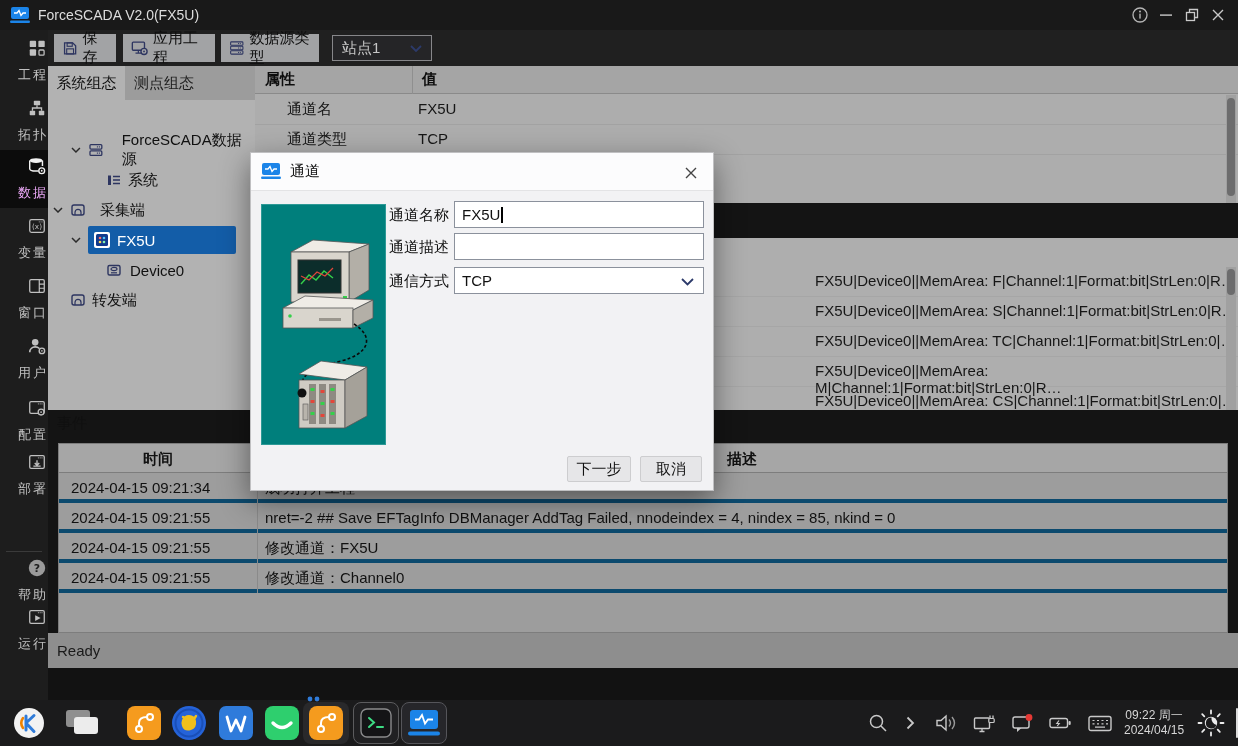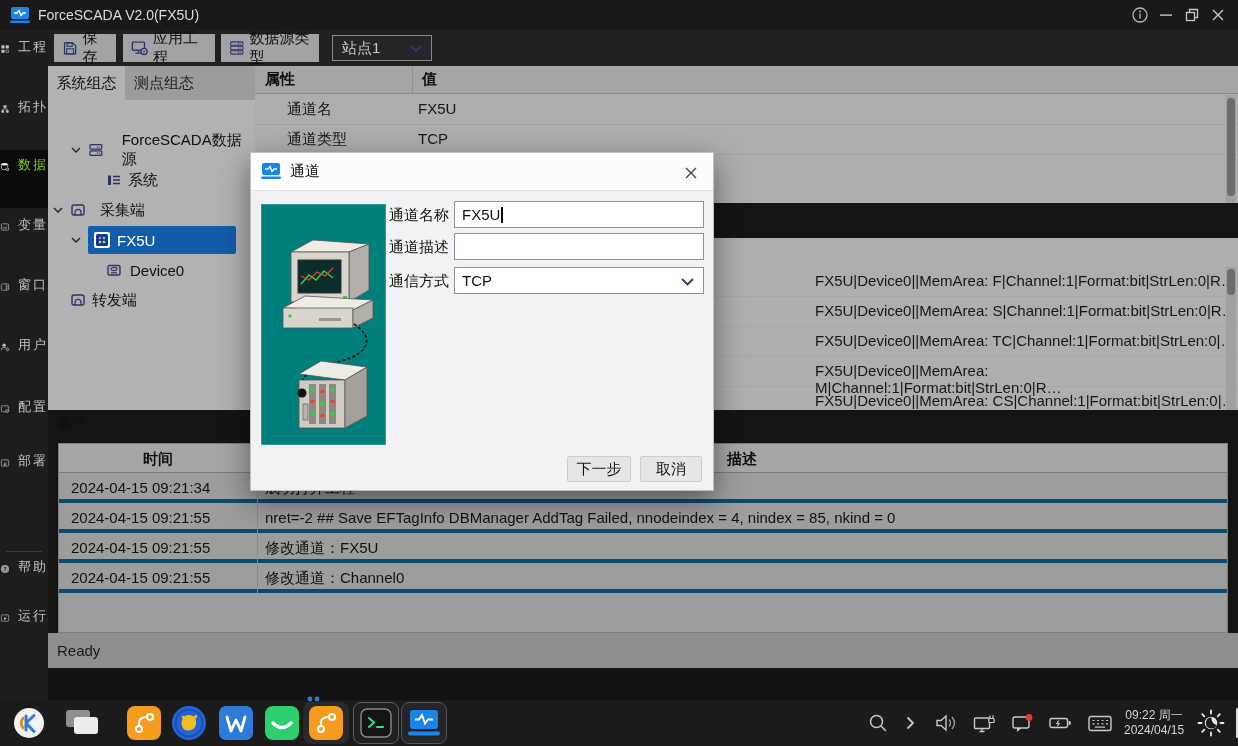"工程" .sbitem { align-items: flex-start -> flex-end; flex-direction: row -> column }
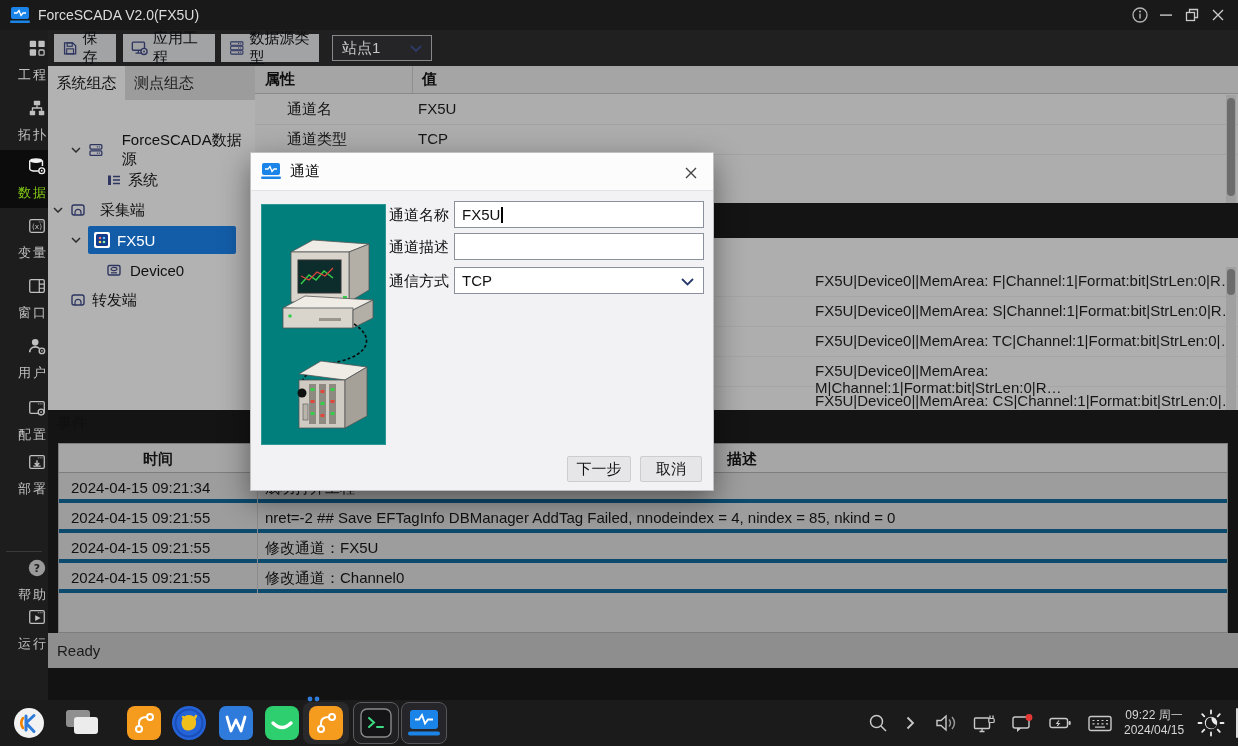"数据" .sbitem.on { color: #84cc16 -> #f0abfc }
